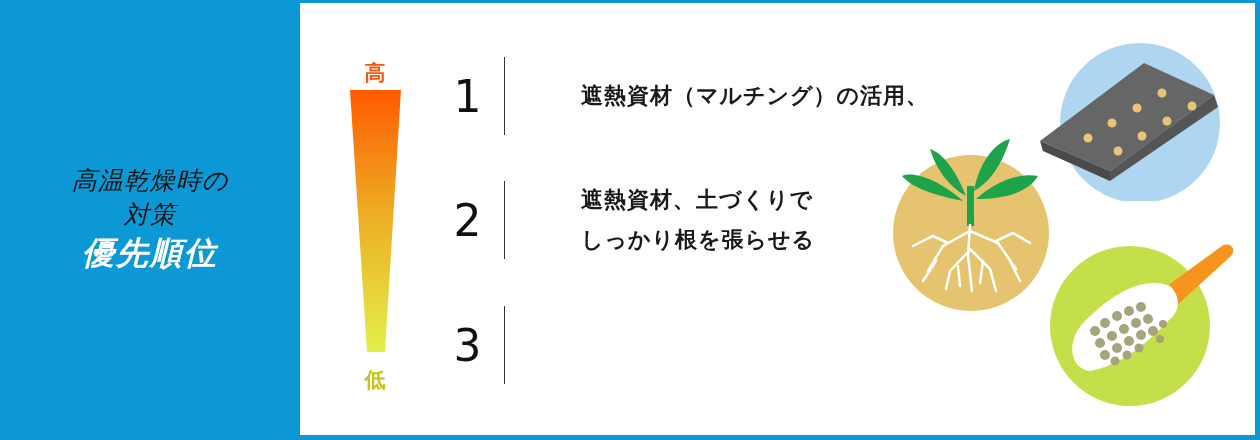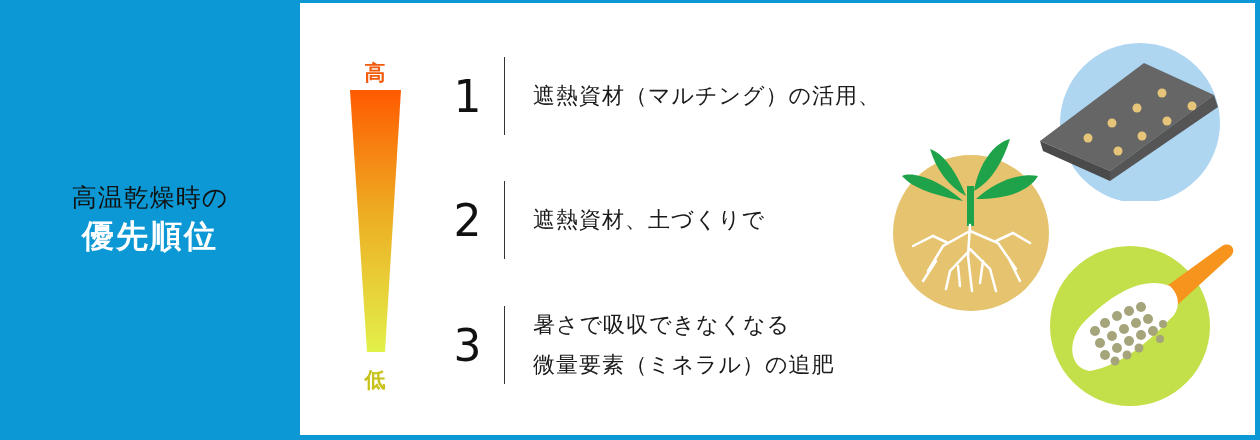"遮熱資材（マルチング）の活用、" .item-text { font-weight: normal -> bold; margin-left: none -> 48px }
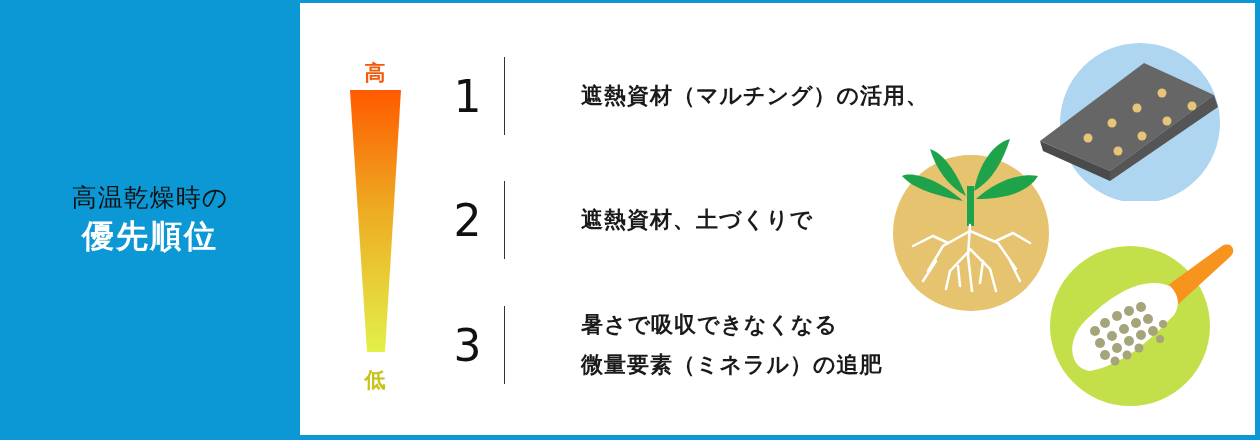"高温乾燥時の" .left-panel { font-style: none -> italic }
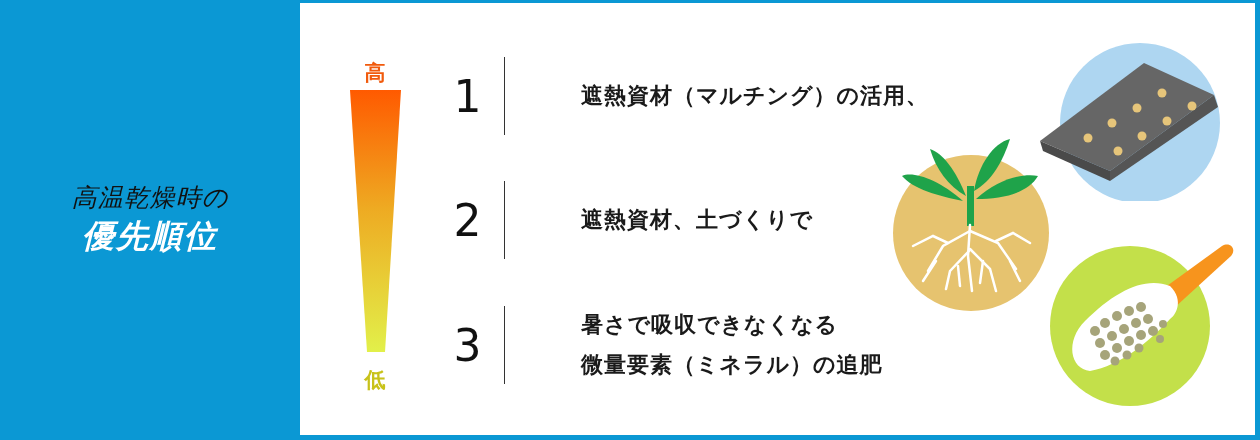"対策" div { html: none -> <div>対策</div> }
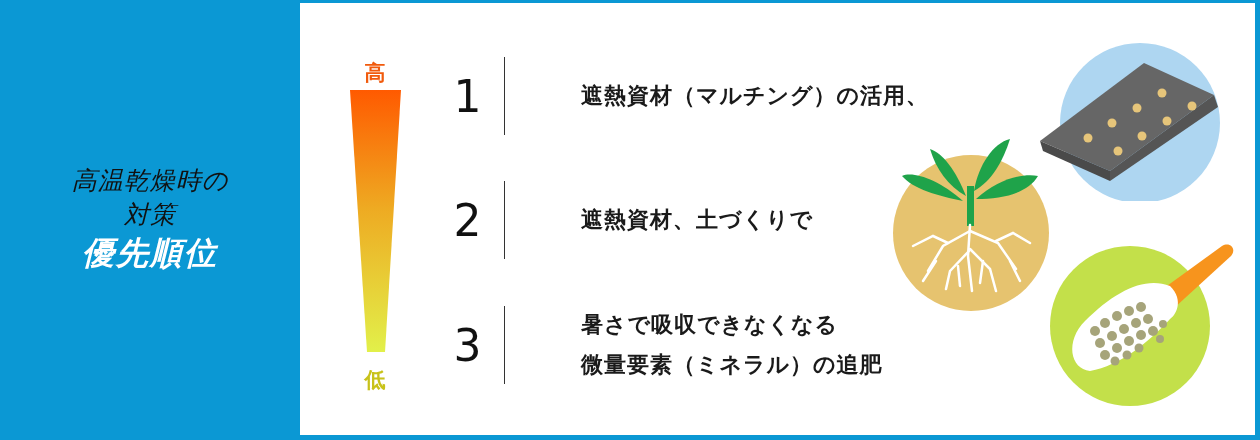"しっかり根を張らせる" div { html: none -> <div>しっかり根を張らせる</div> }
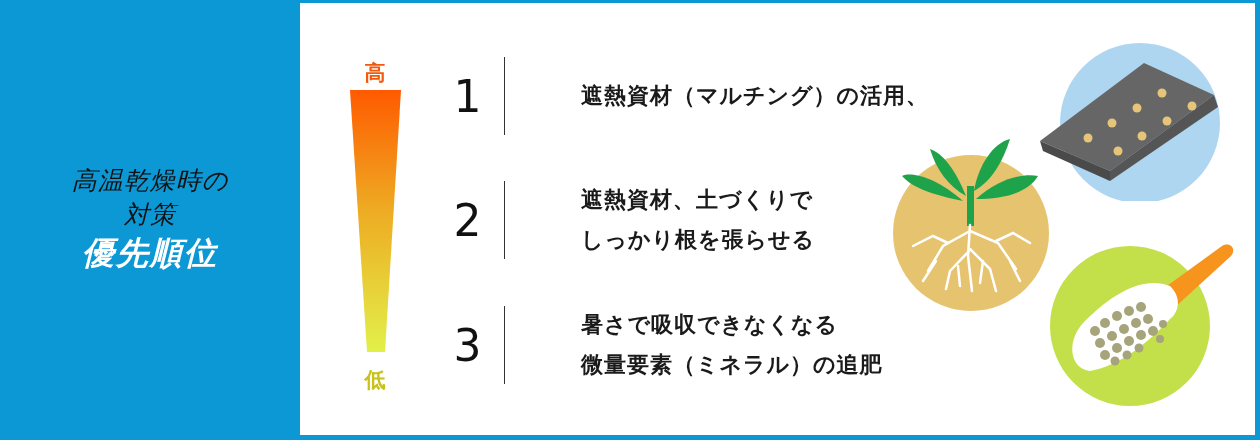"暑さで吸収できなくなる" div.item-text { html: <div> <div>暑さで吸収できなくなる</div> <div>微量要素（ミネラル）の追肥</div> </div> -> none }
